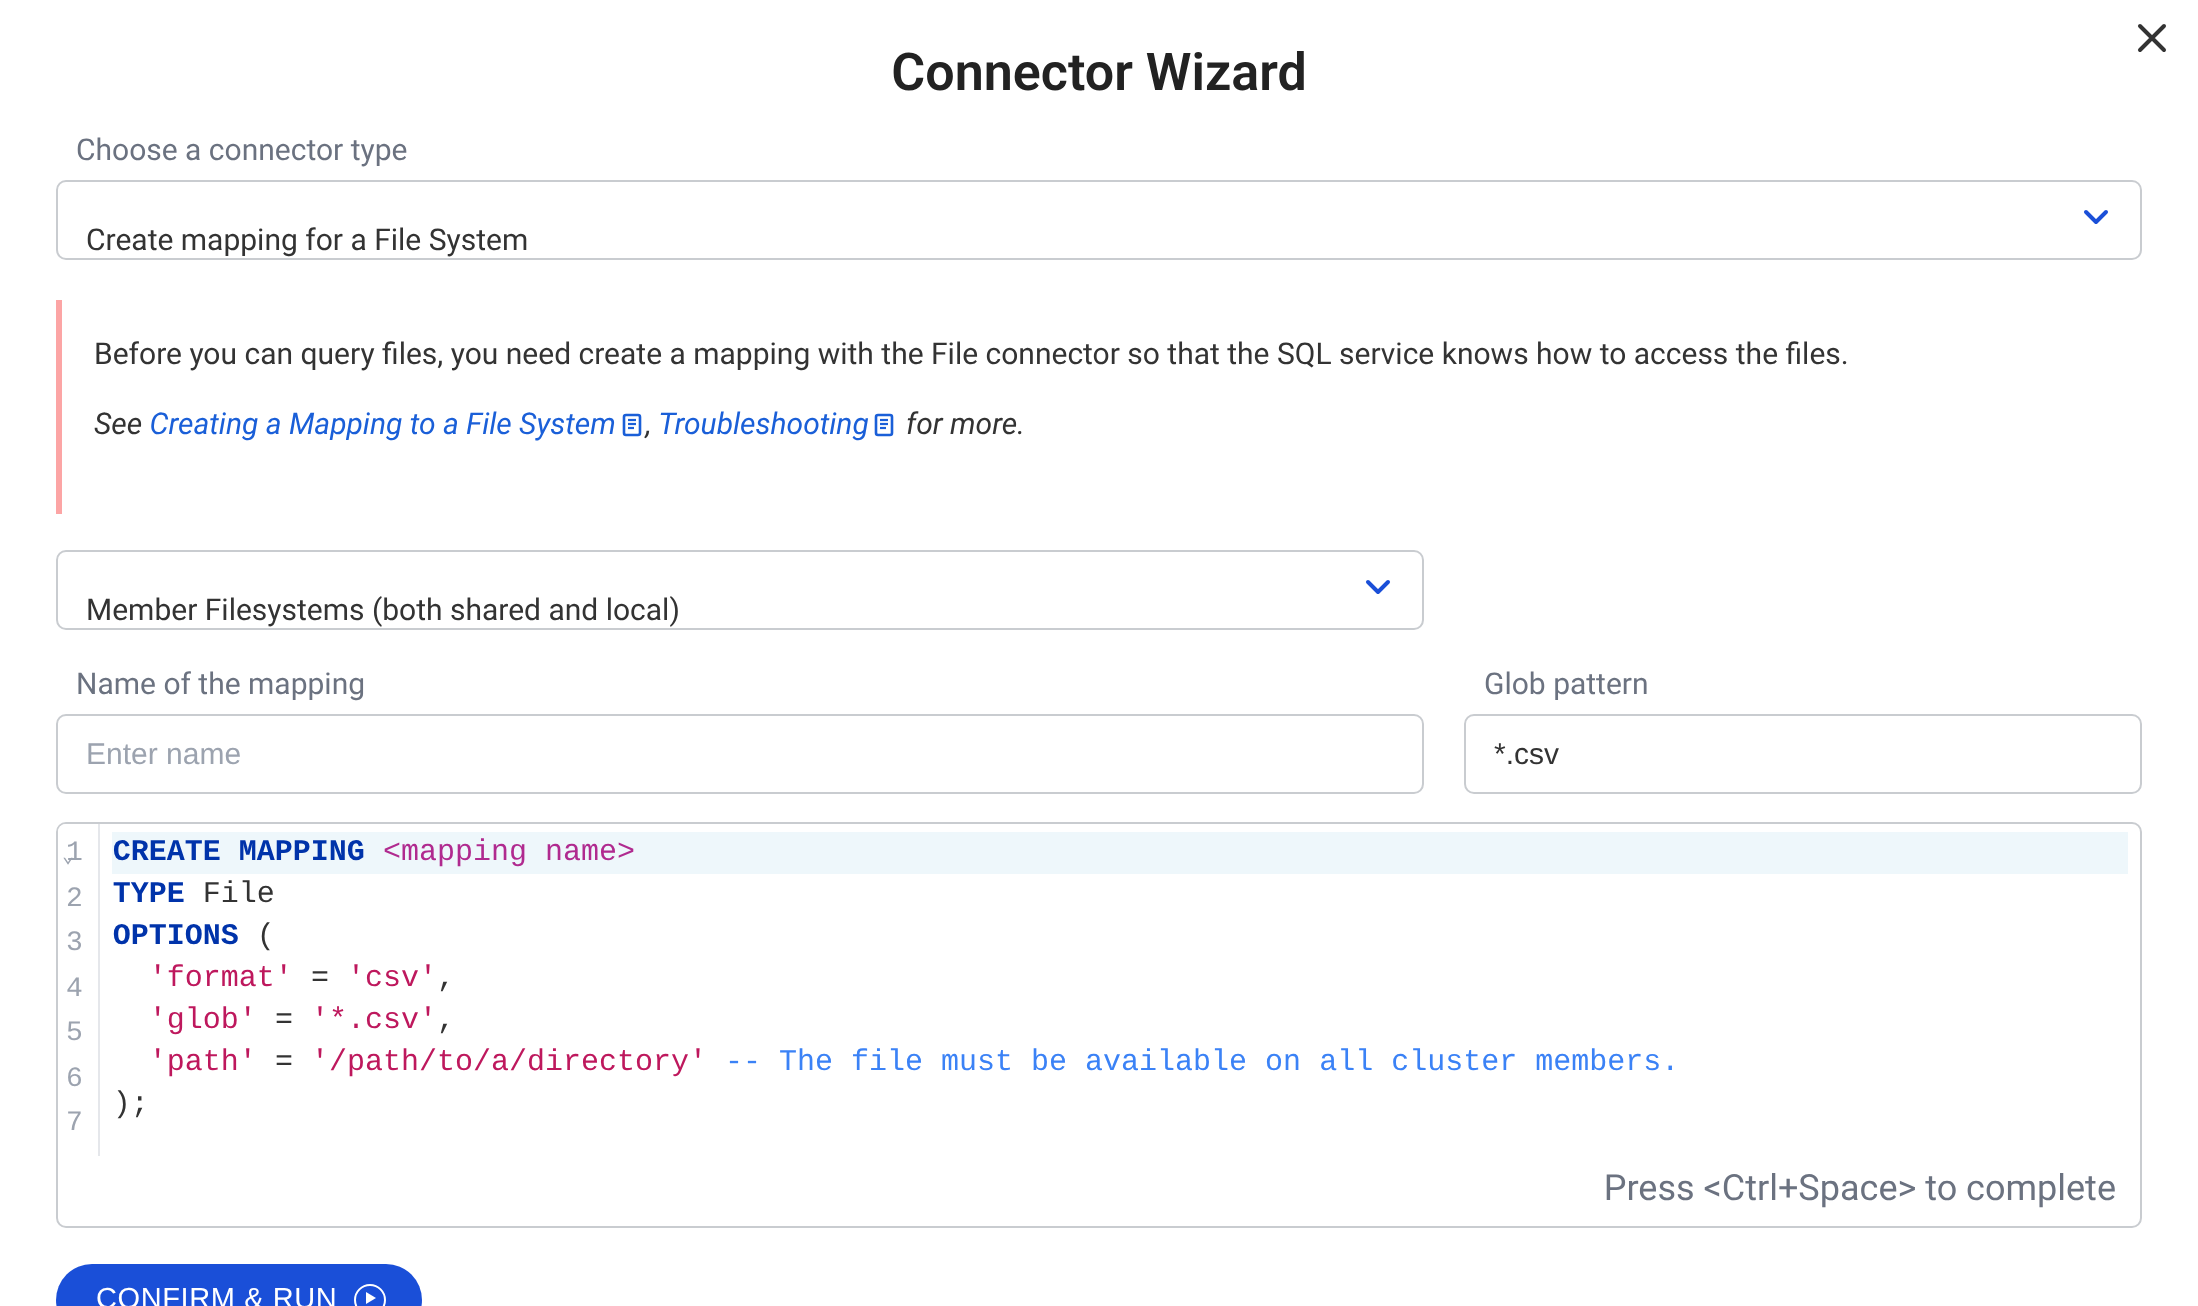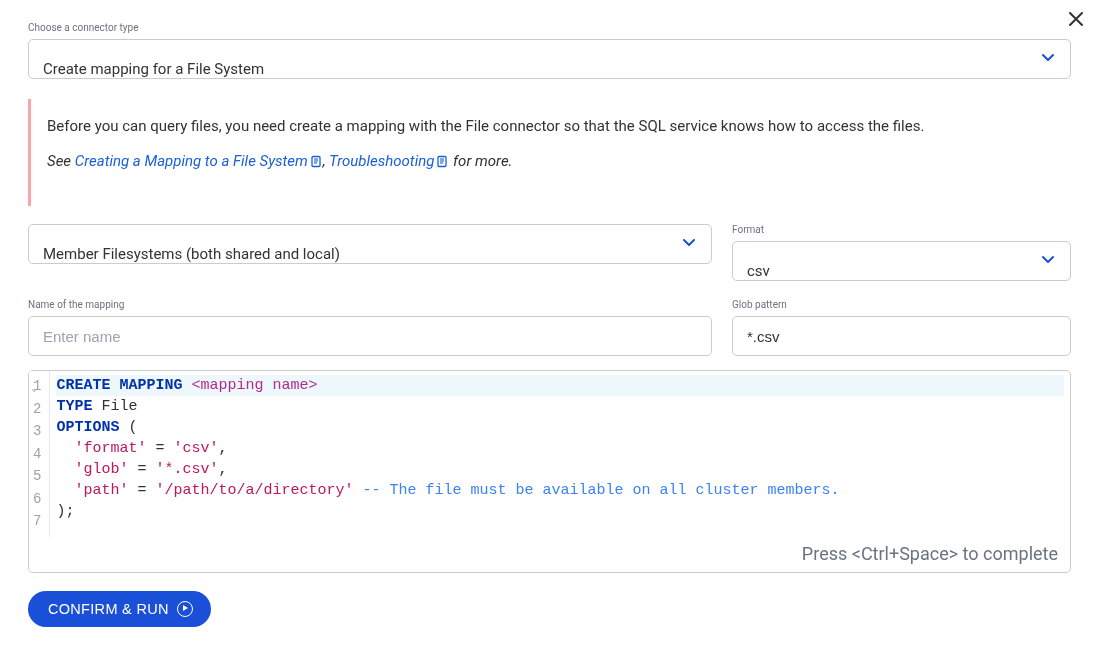"Connector Wizard" h1.title { html: none -> <h1>Connector Wizard</h1> }
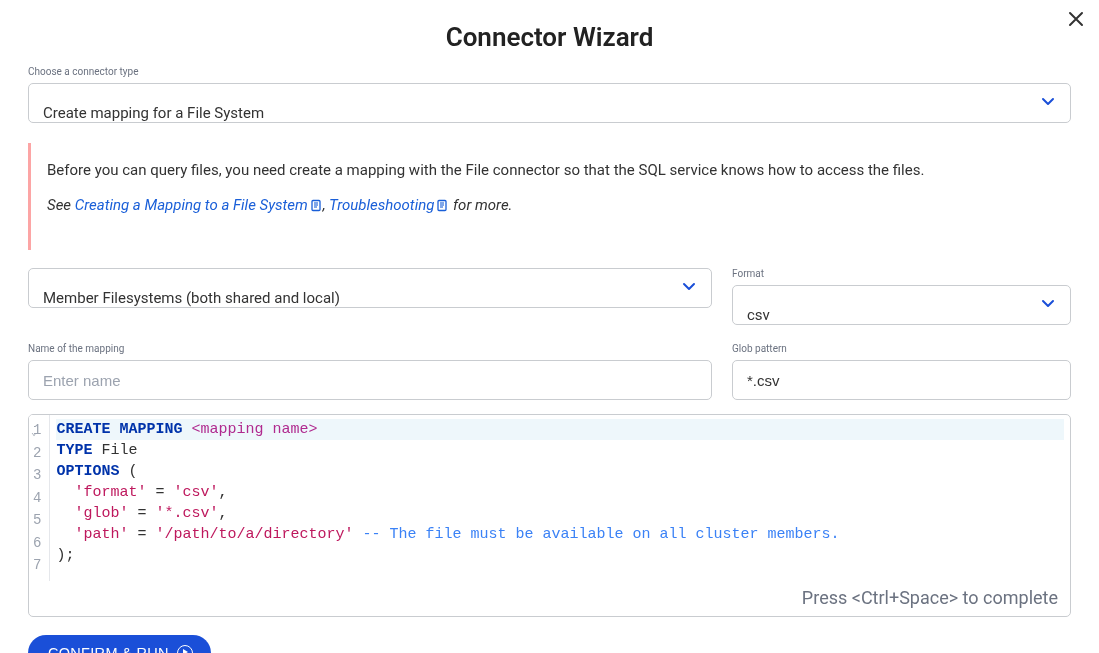"Choose a connector type" .label { font-size: 10px -> 15px; margin-left: none -> 10px }
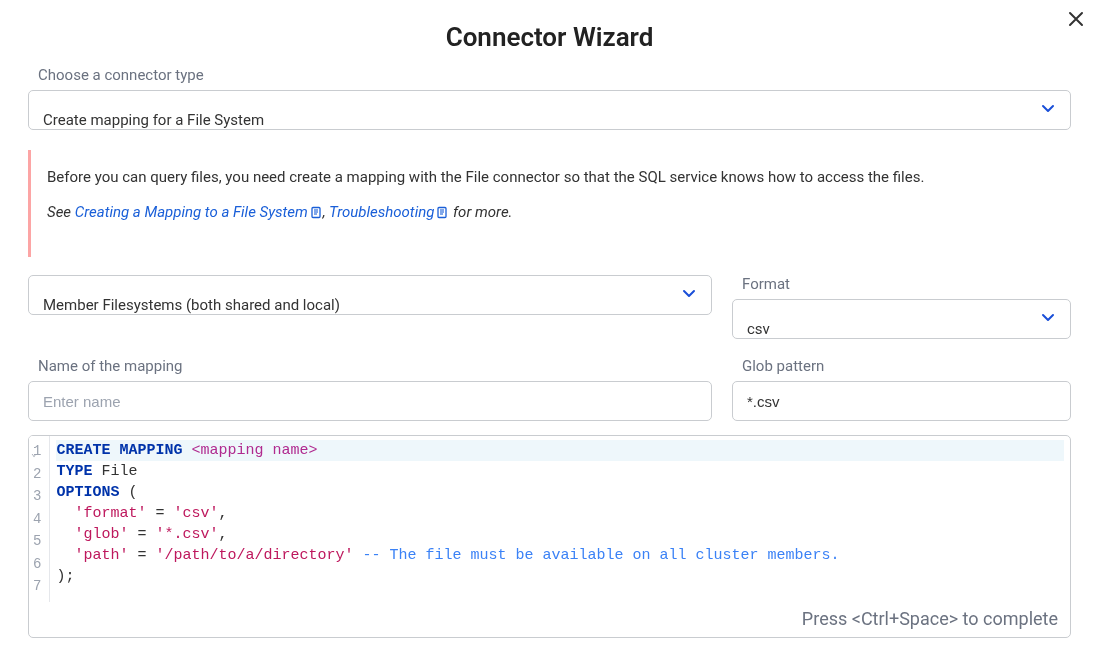"Format" div.col-right { html: <div> <div>Format</div> <div> <span>csv</span> <span> <svg> <path></path> </svg> </span> </div> </div> -> none }
